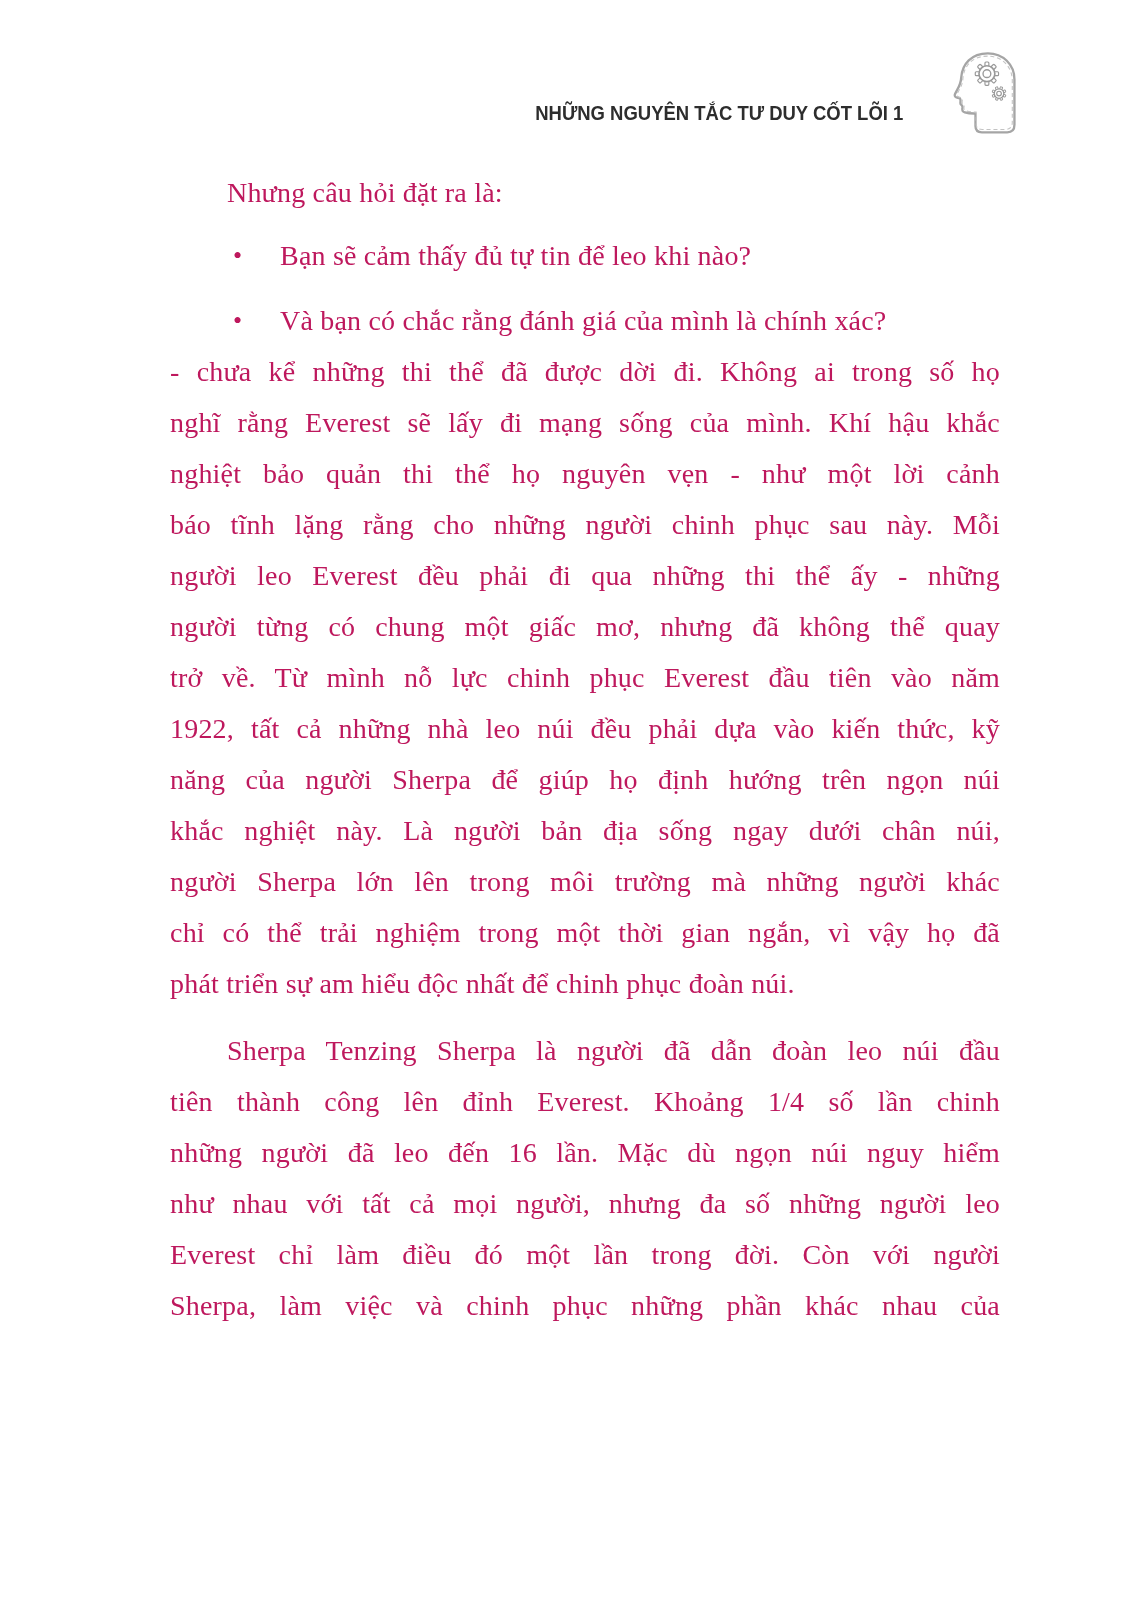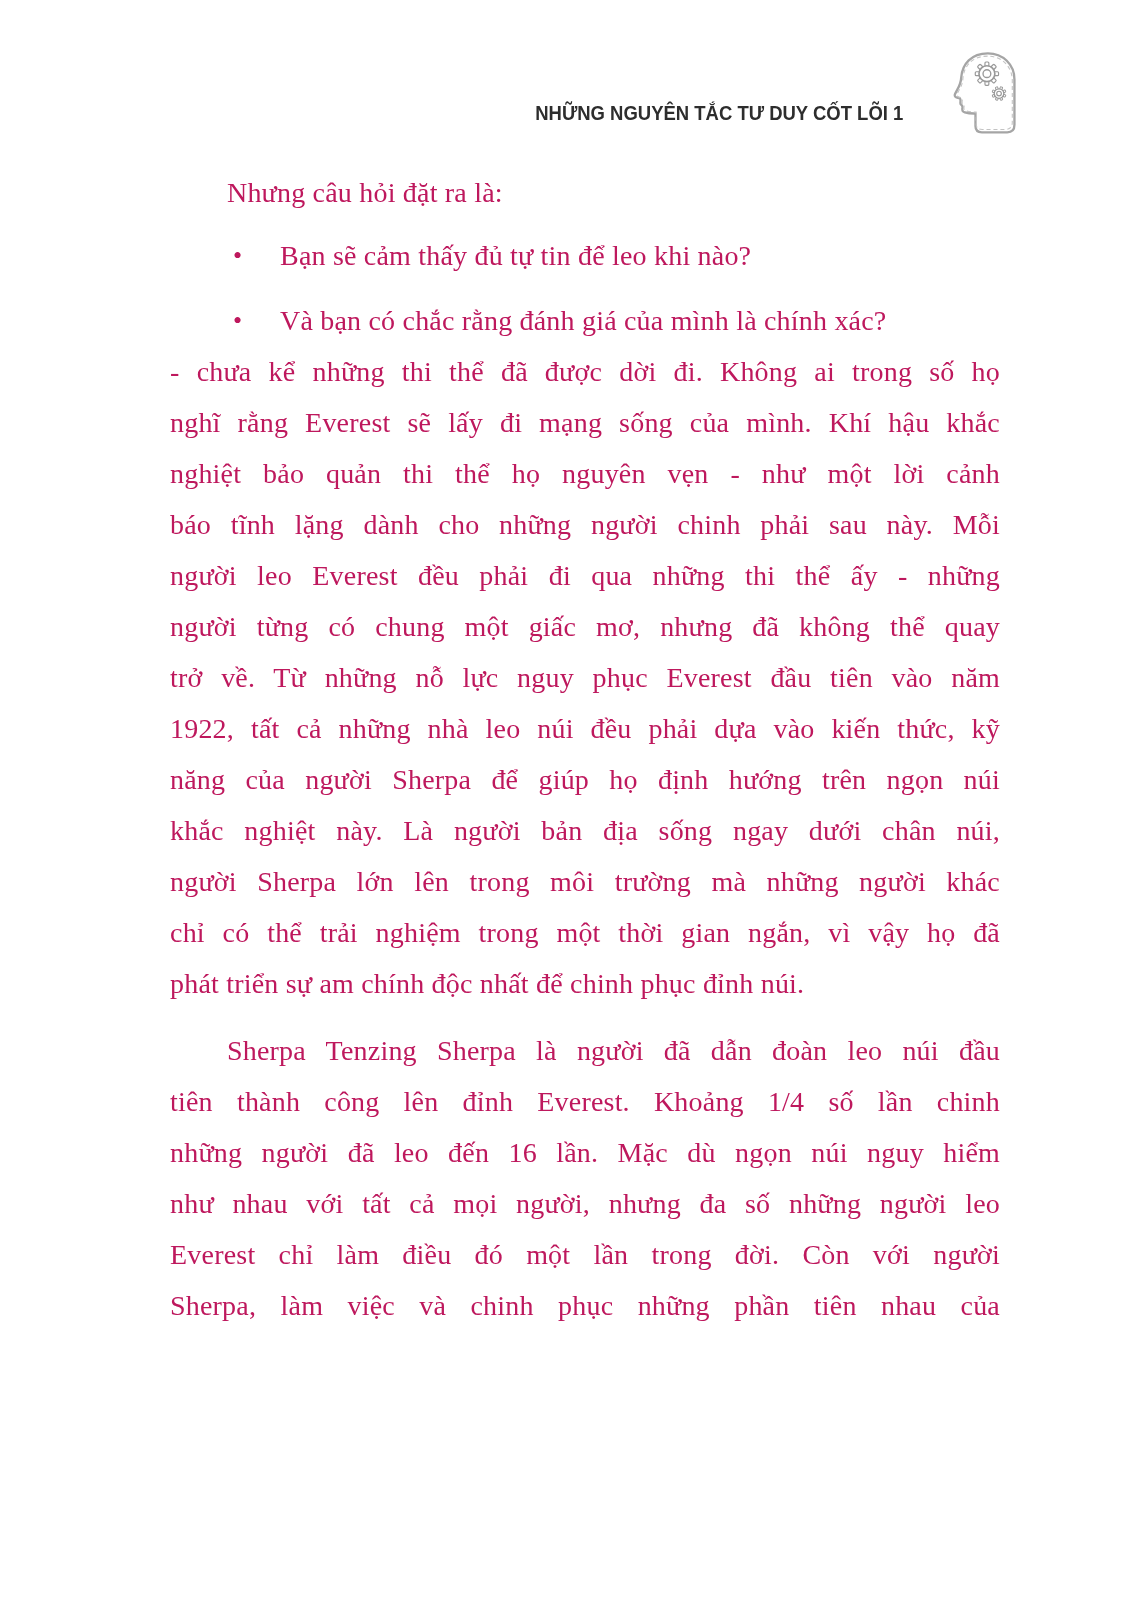"báo tĩnh lặng dành cho" div.line { text: dành cho những người chinh phải -> rằng cho những người chinh phục }
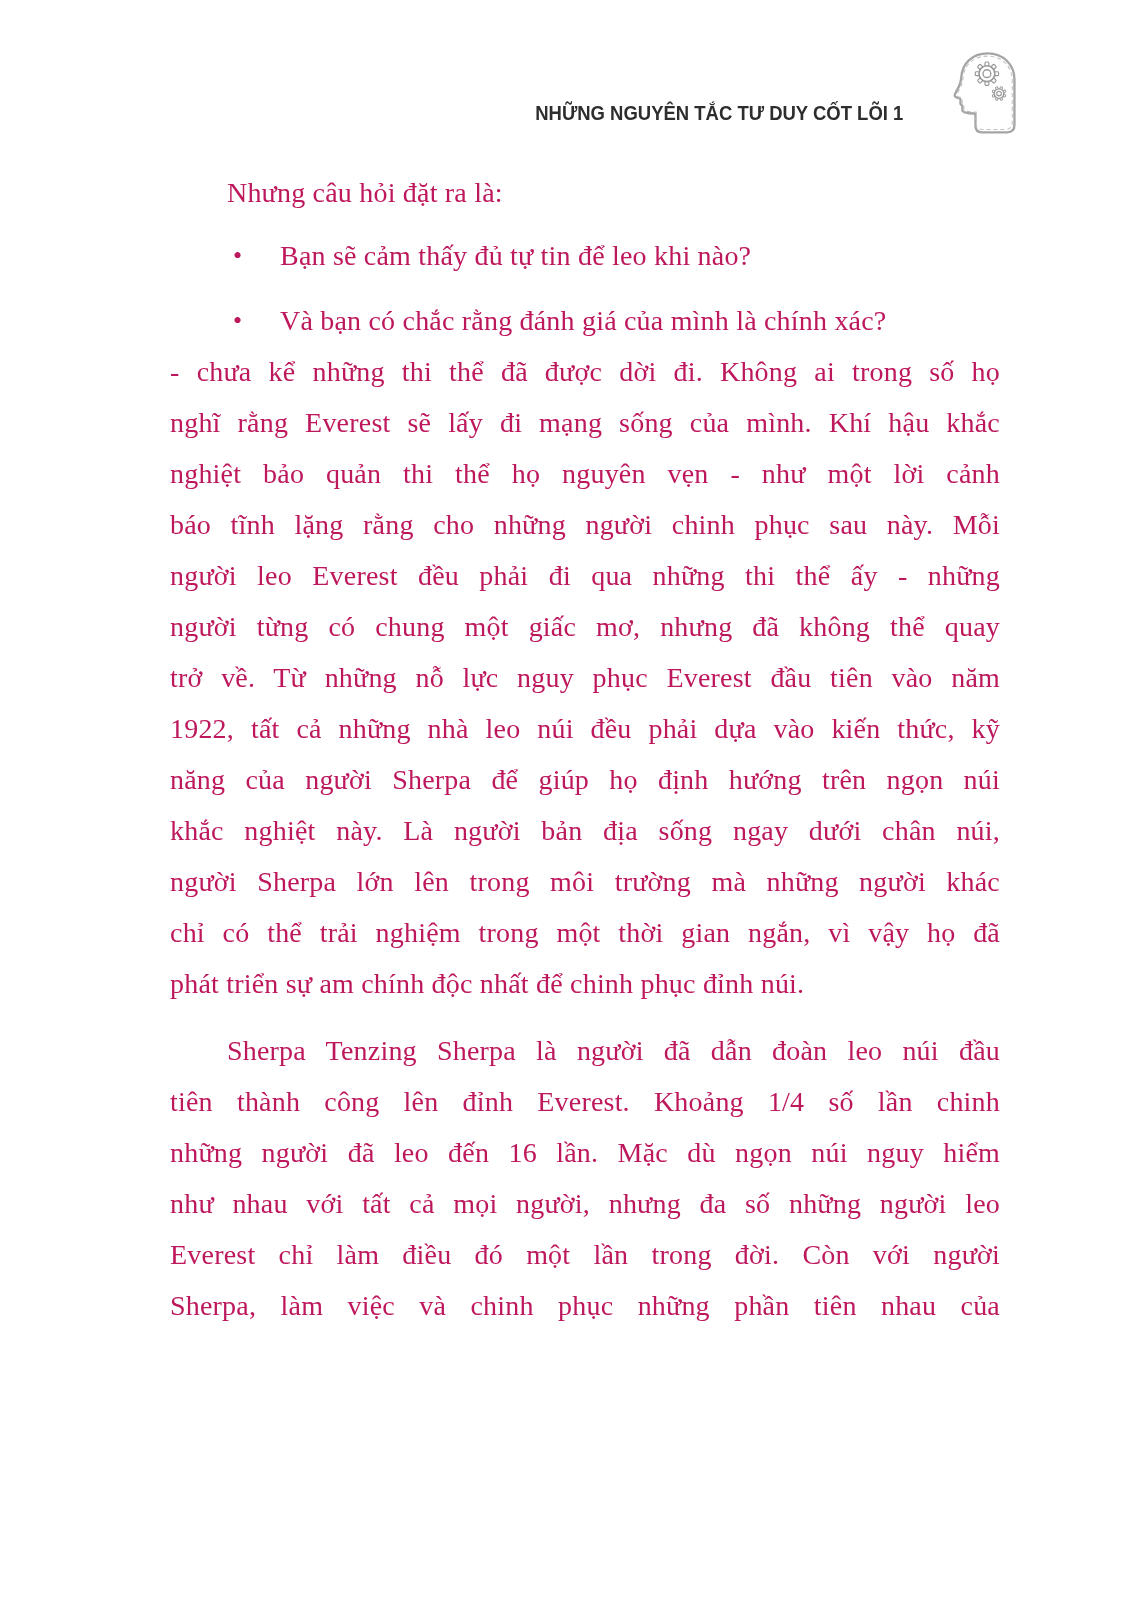"trở về. Từ những nỗ" div.line { text: những nỗ lực nguy -> mình nỗ lực chinh }
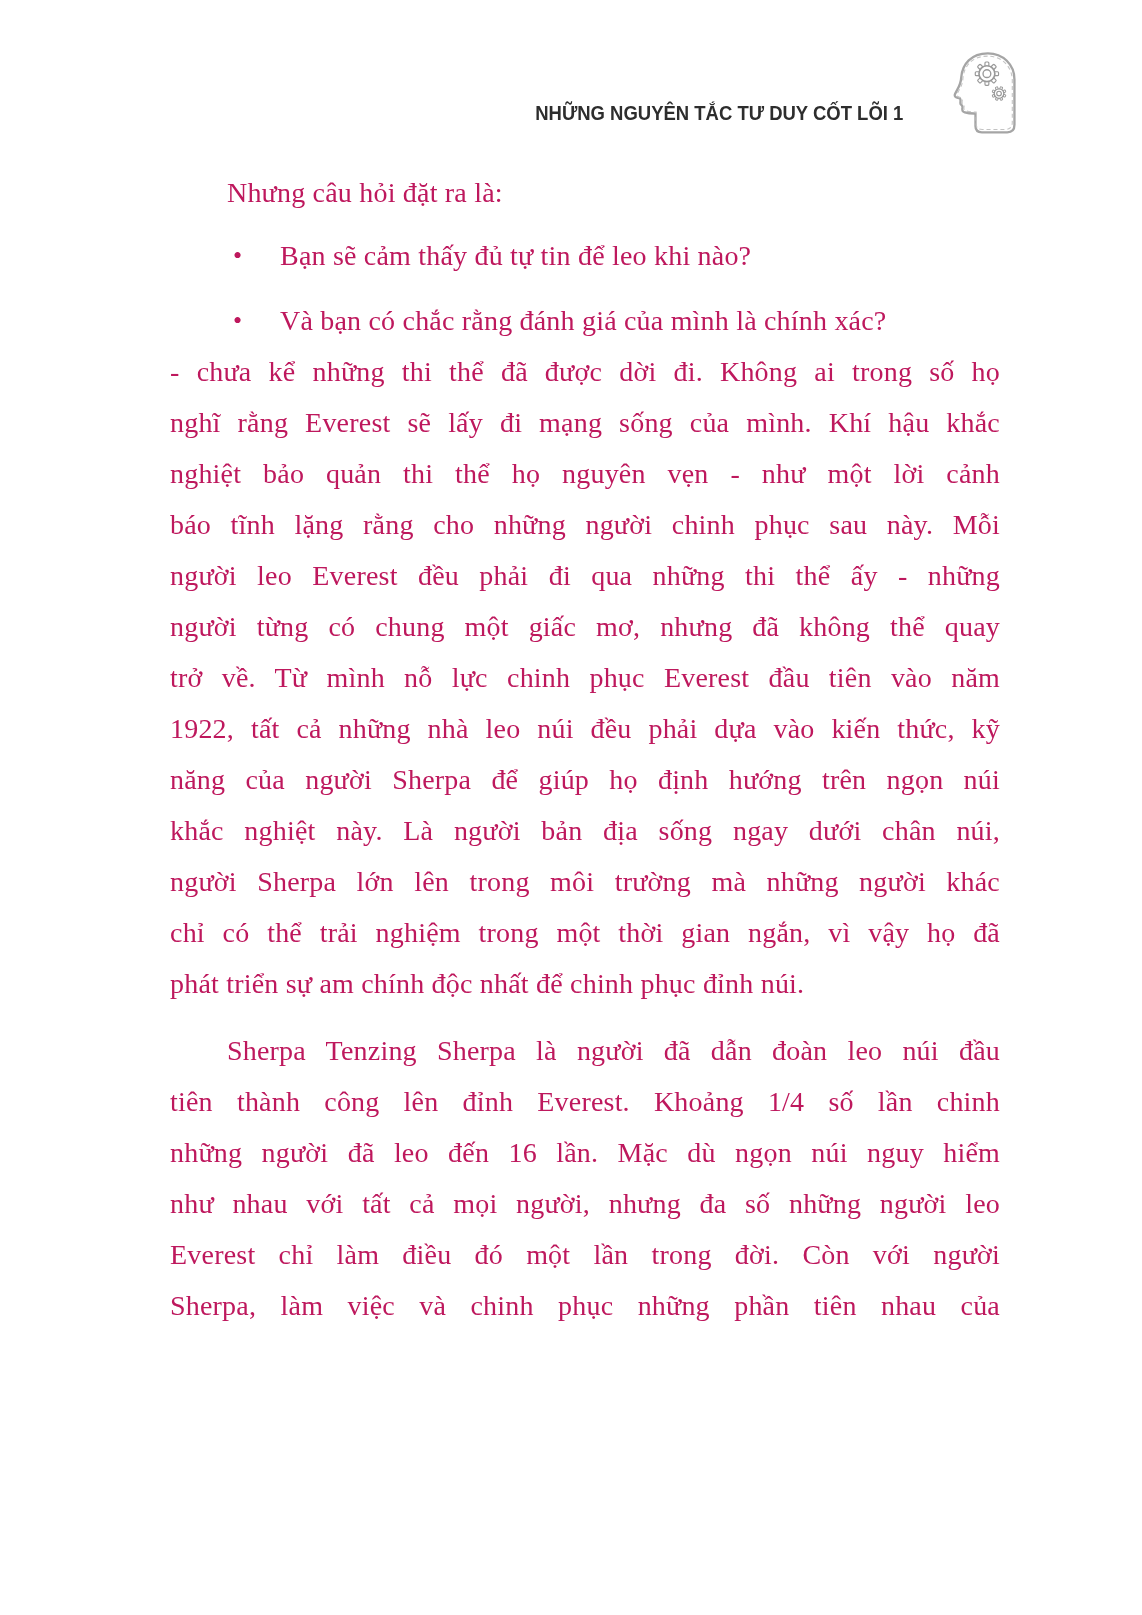"phát triển sự am chính" div.line { text: chính độc nhất để chinh phục đỉnh -> hiểu độc nhất để chinh phục đoàn }
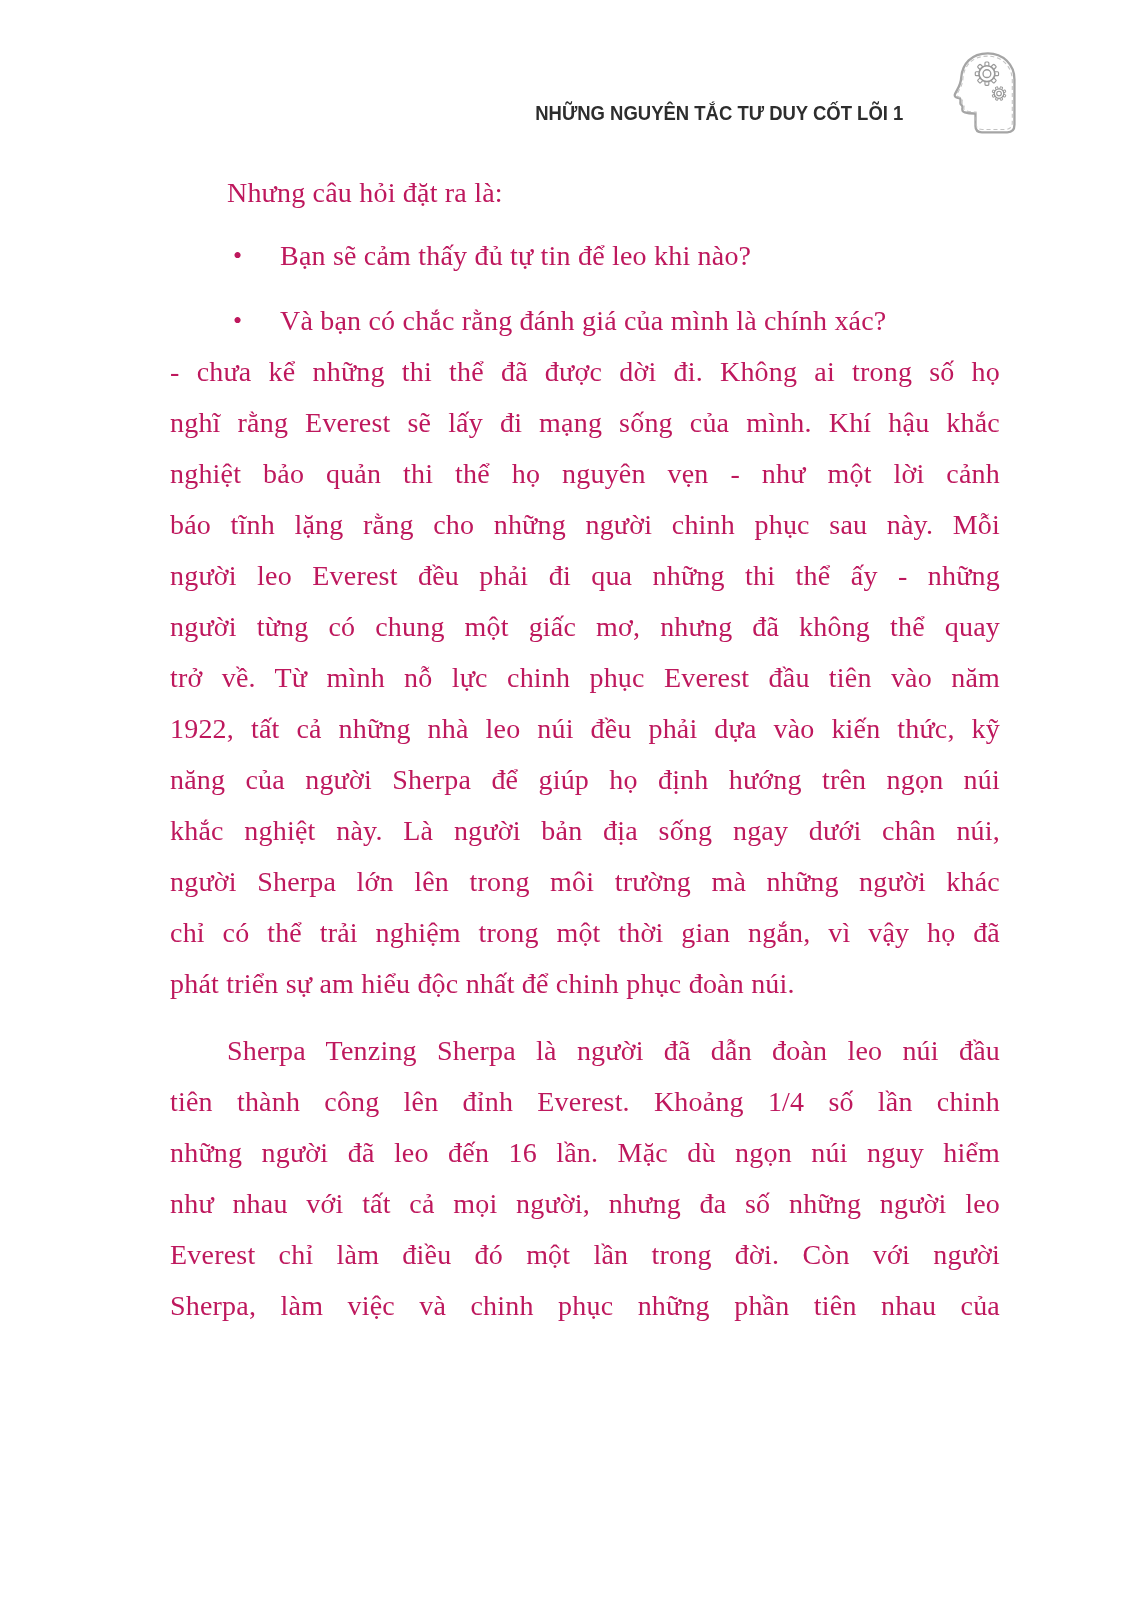"Sherpa, làm việc và chinh" div.line { text: tiên -> khác }
